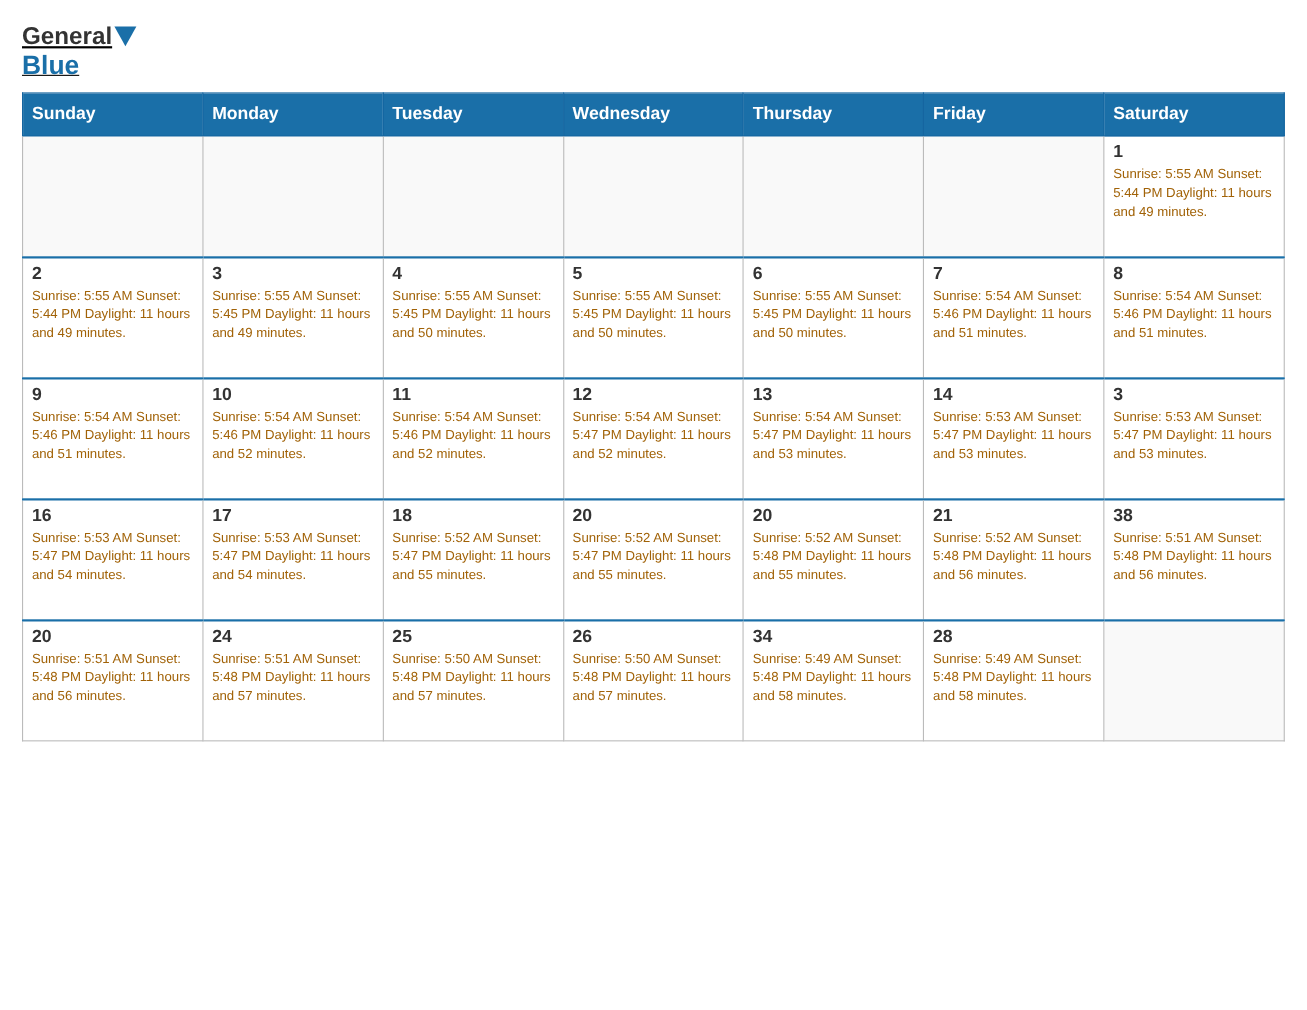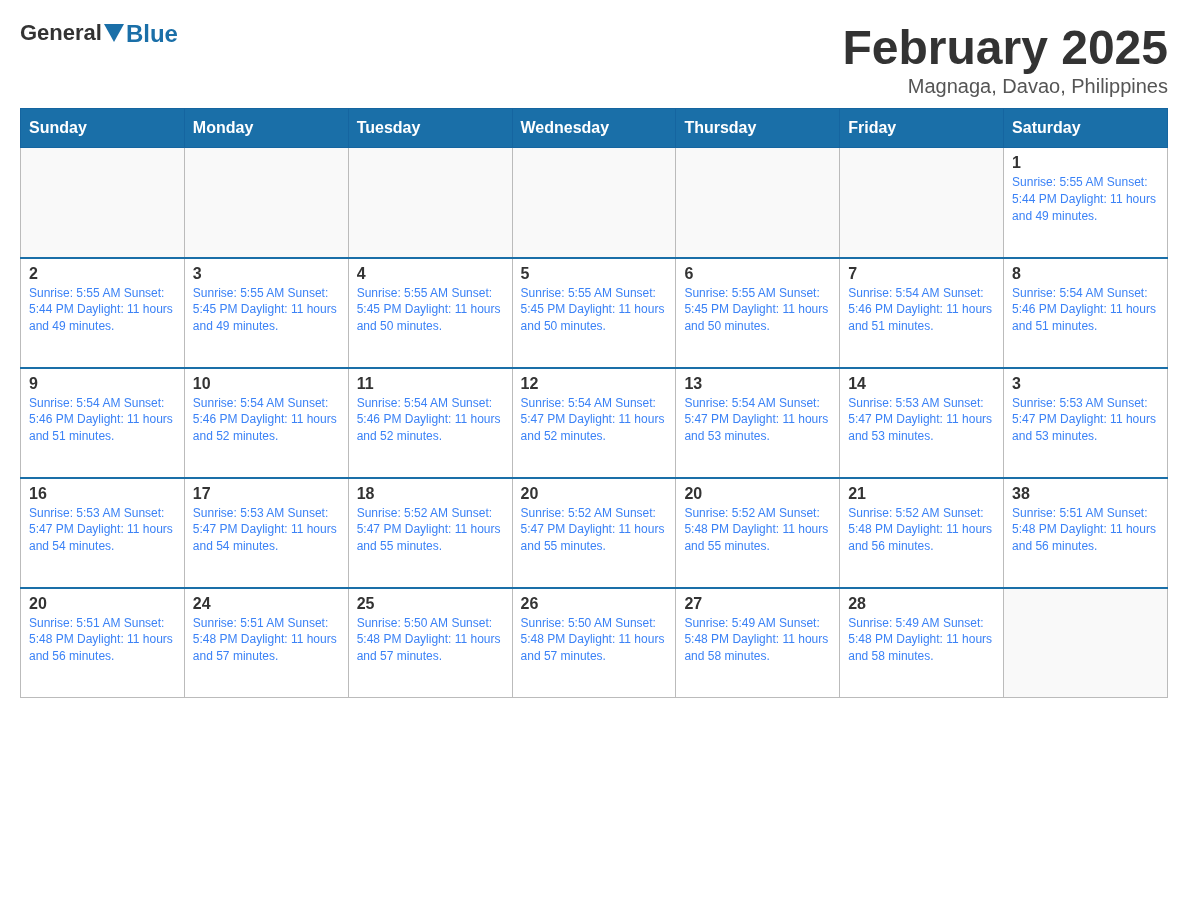"General" .logo { flex-direction: row -> column; text-decoration: none -> underline }
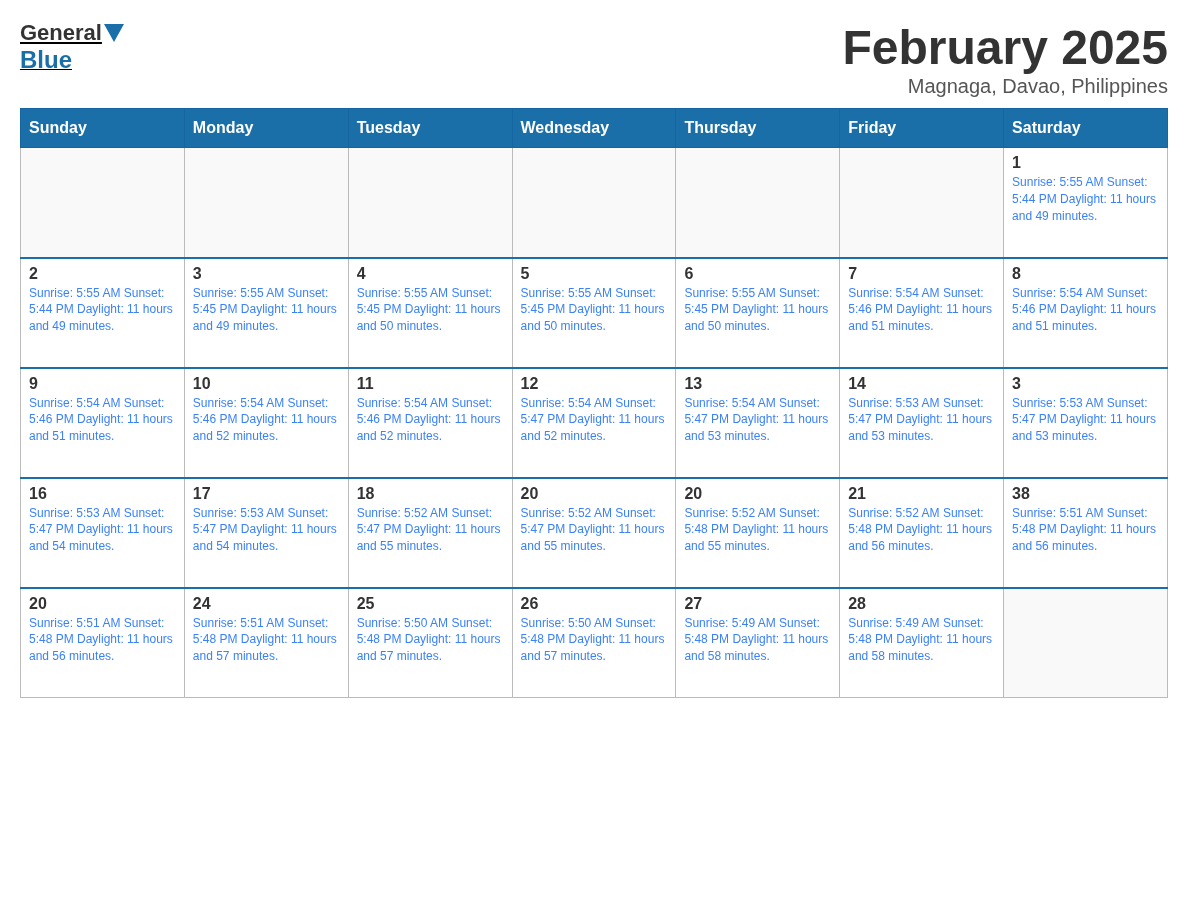"February 2025" div.title-block { html: <div> <div>February 2025</div> <div>Magnaga, Davao, Philippines</div> </div> -> none }
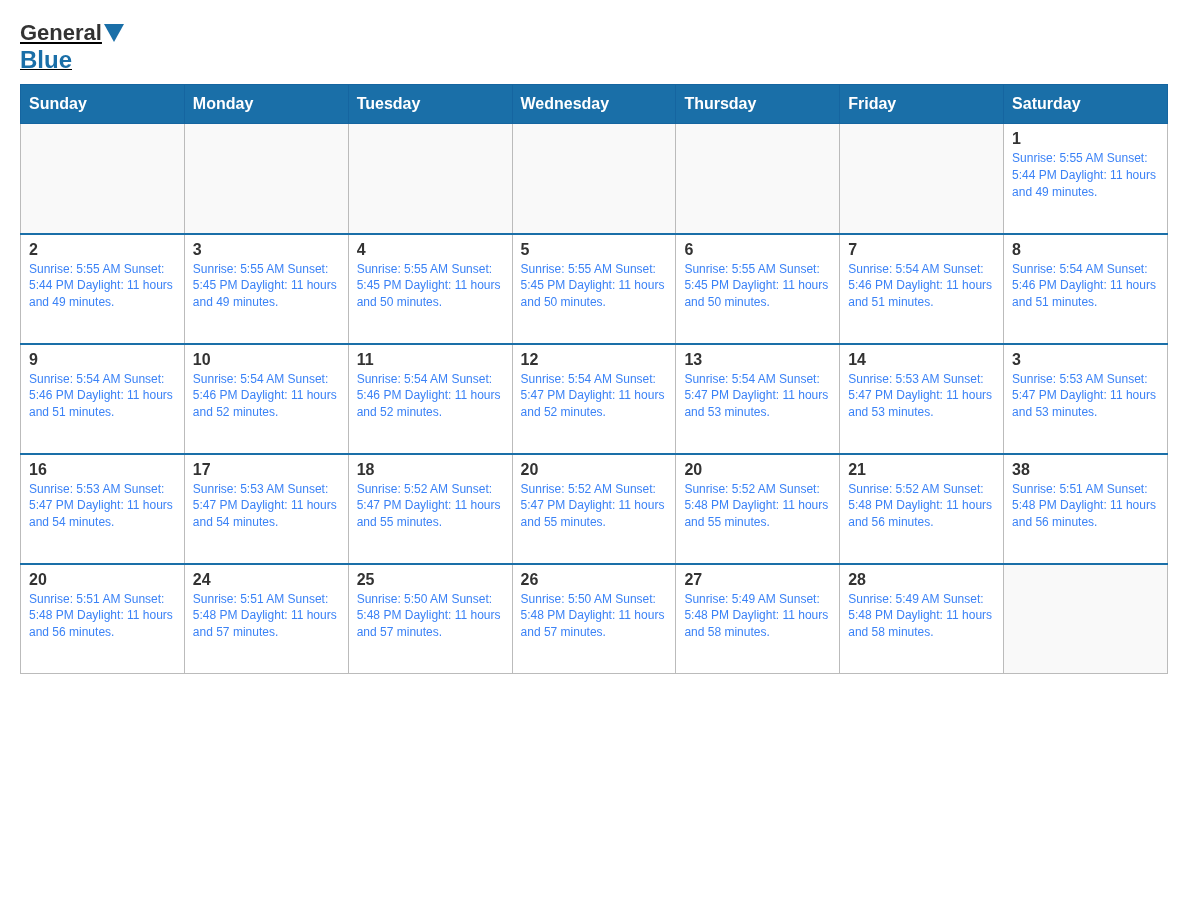"Sunrise: 5:55 AM Sunset: 5:44" .day-info { color: #3b82f6 -> #a16207 }
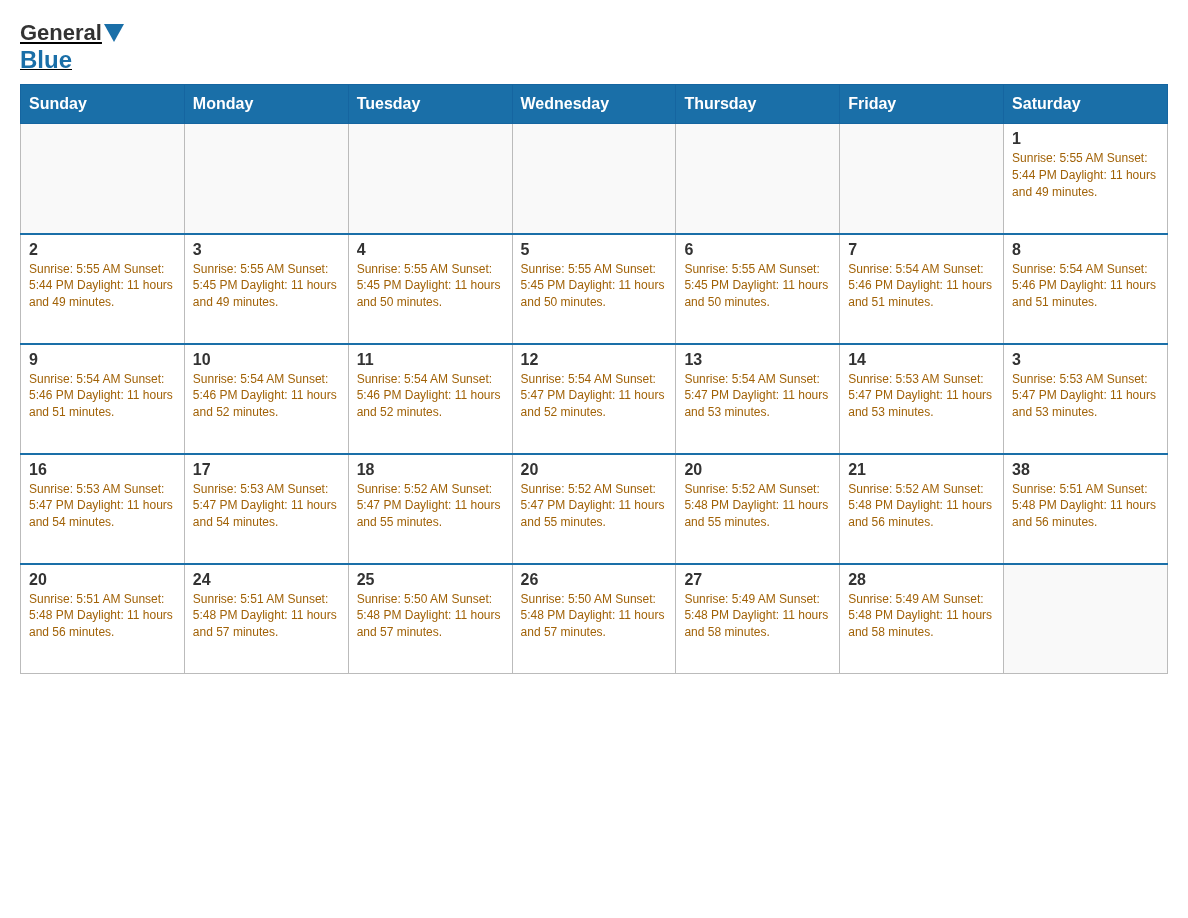"27" span.day-number { text: 27 -> 34 }
